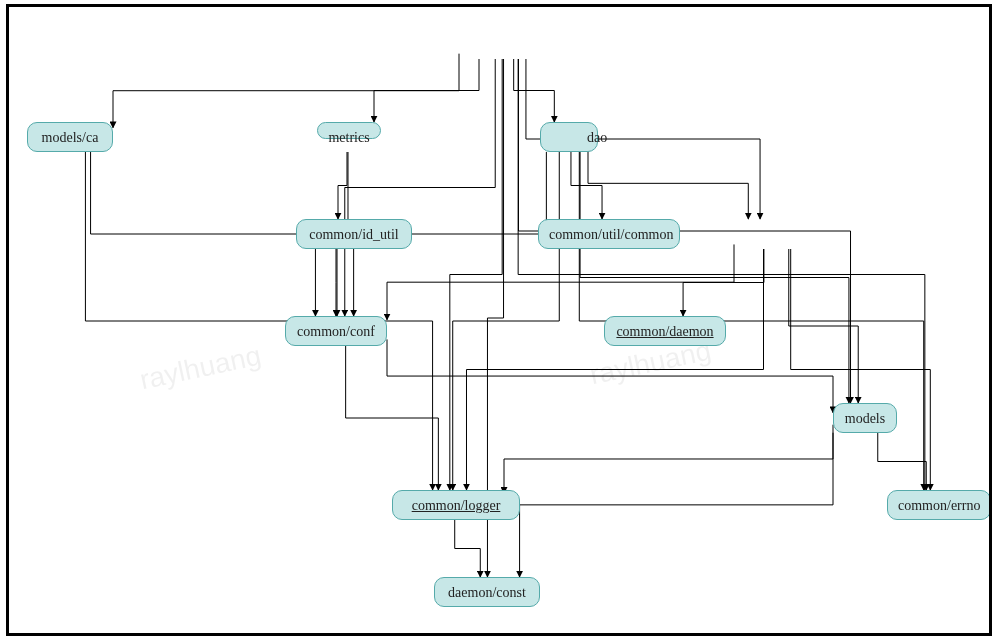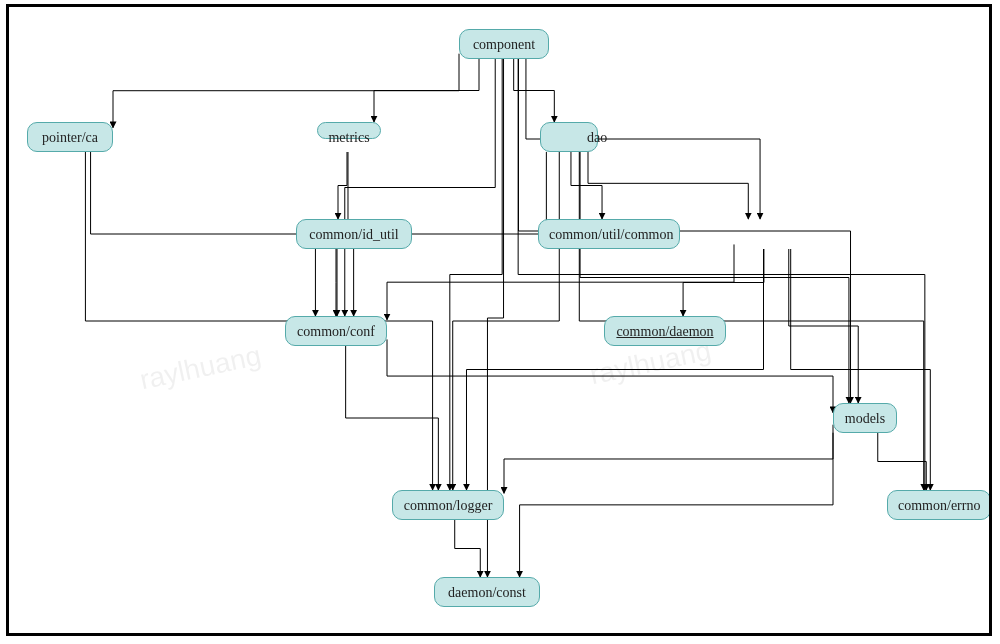"component" div.node { html: <div>component</div> -> none }
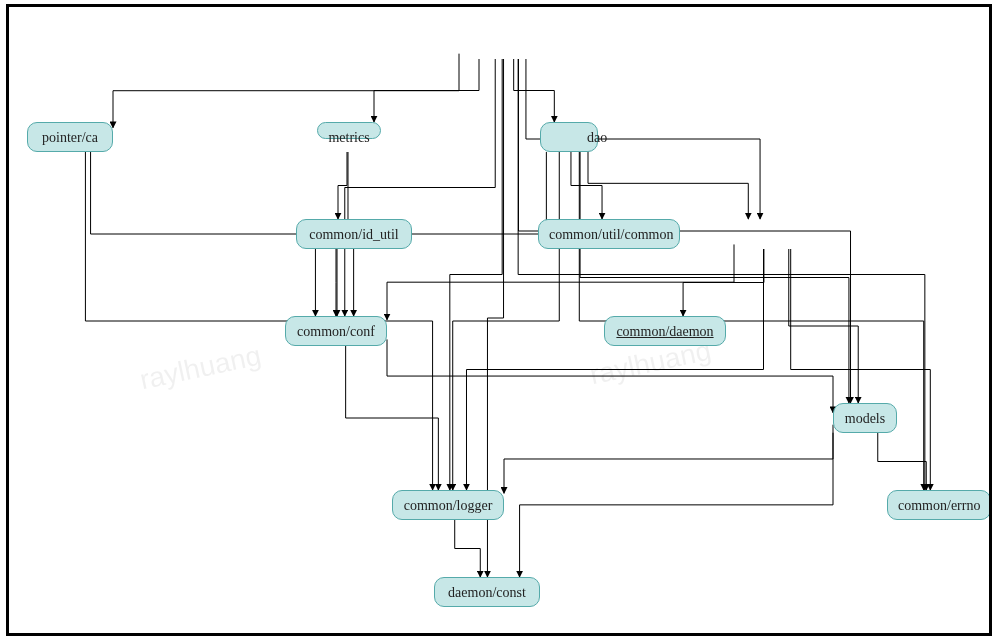"pointer/ca" div.node { text: pointer/ca -> models/ca }
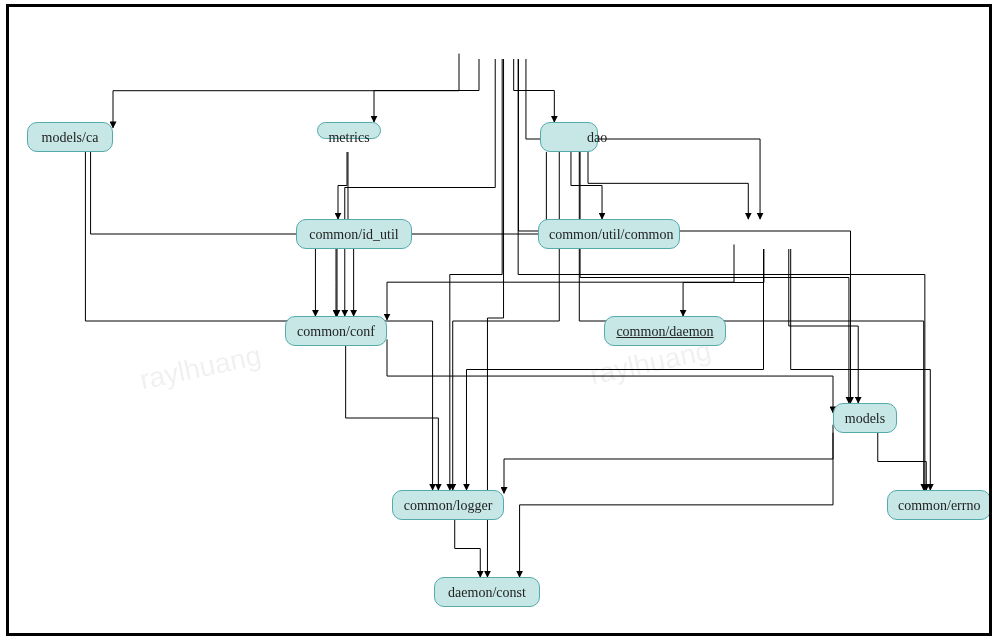"common/logger" div.node { text-decoration: none -> underline; width: 112px -> 128px }
